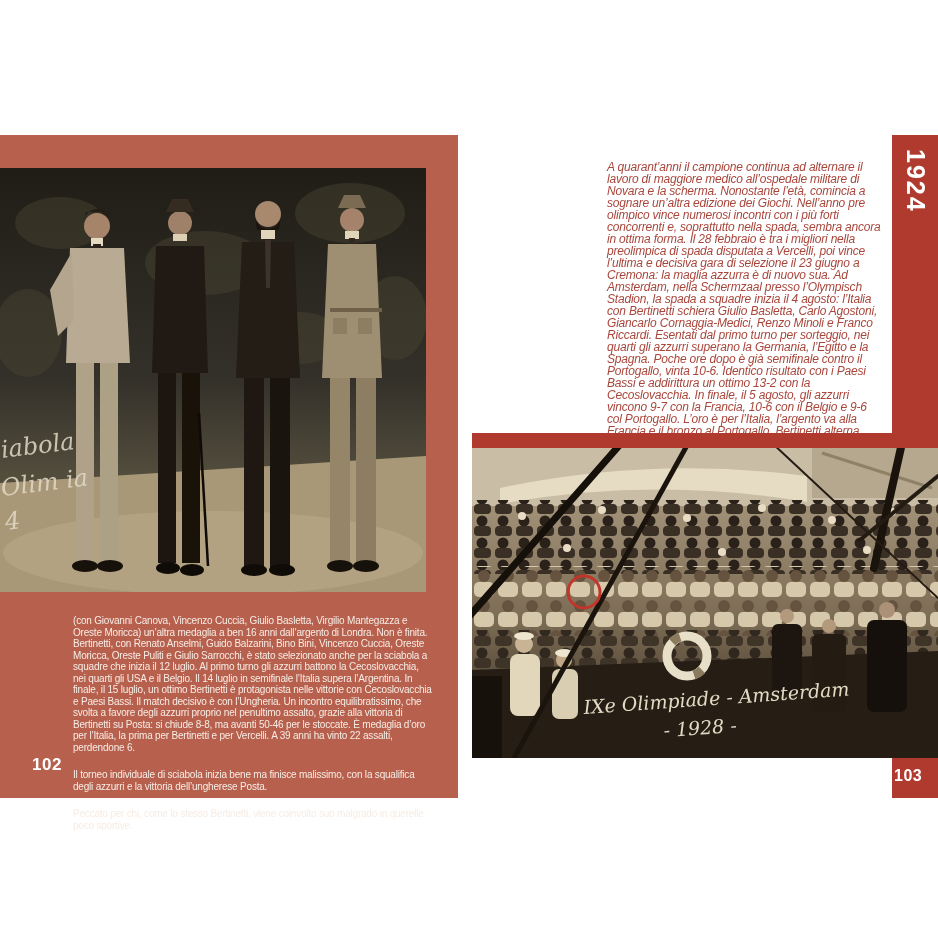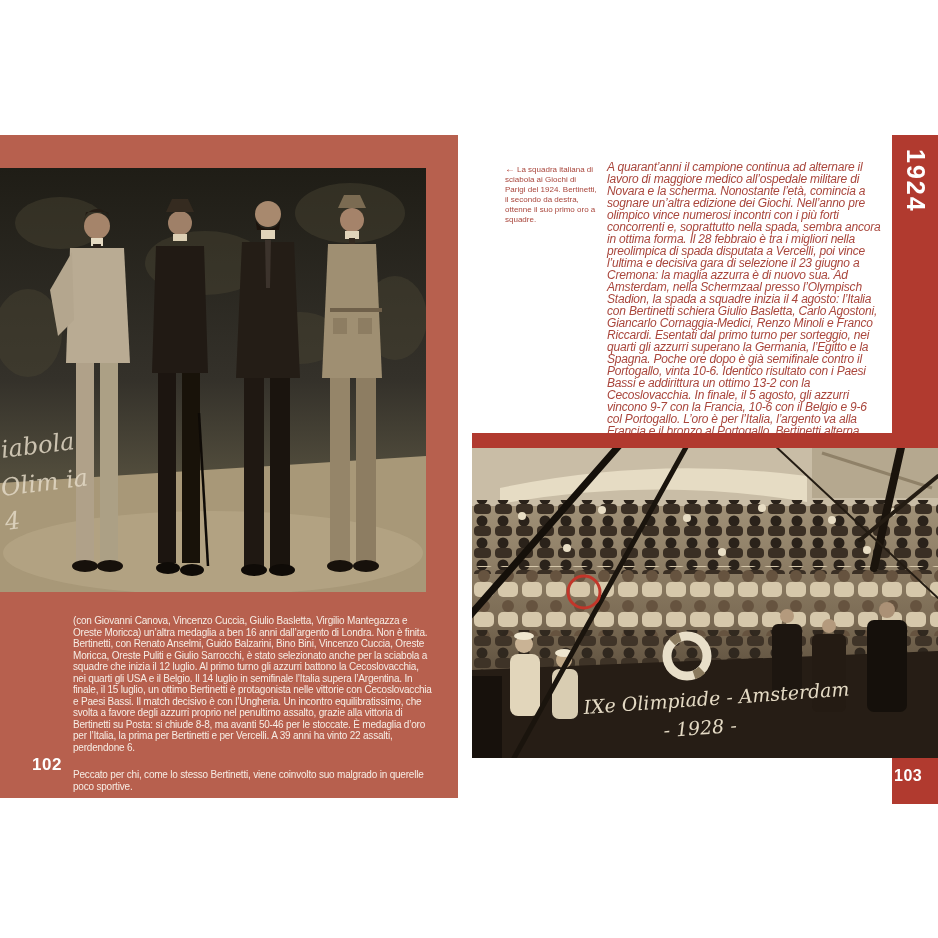"← La squadra italiana di" div.sidebar-caption { html: <div> <span>←</span><span>La squadra italiana di sciabola ai Giochi di Parigi del 1924. Bertinetti, il secondo da destra, ottenne il suo primo oro a squadre.</span> </div> -> none }
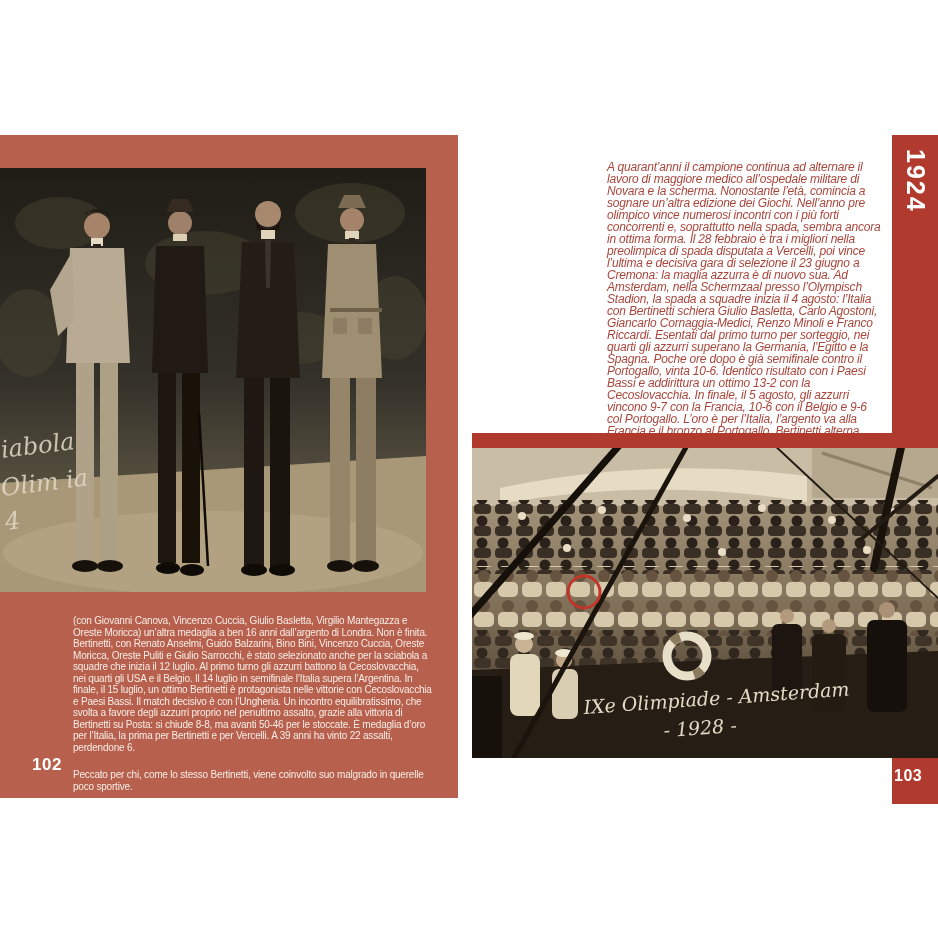"Il torneo individuale di sciabola" p { html: none -> <p>Il torneo individuale di sciabola inizia bene ma finisce malissimo, con la squalifica degli azzurri e la vittoria dell’ungherese Posta.</p> }
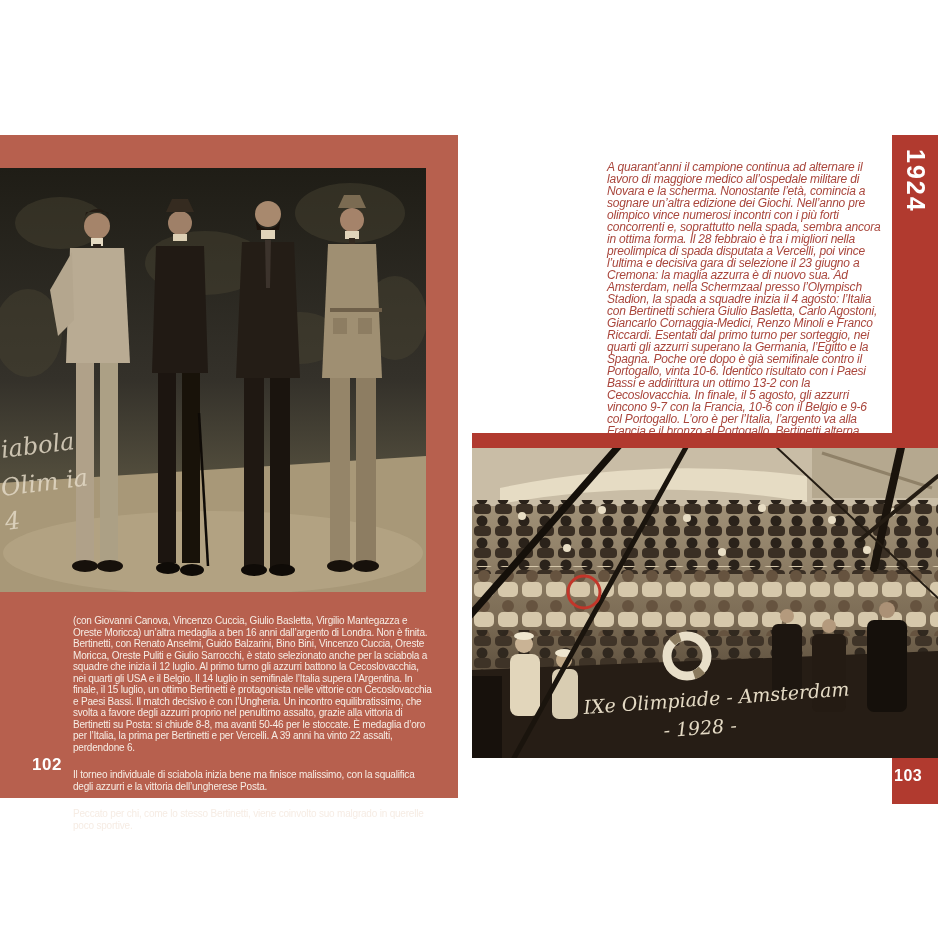"103" .pagenum-right { height: 46px -> 40px }
